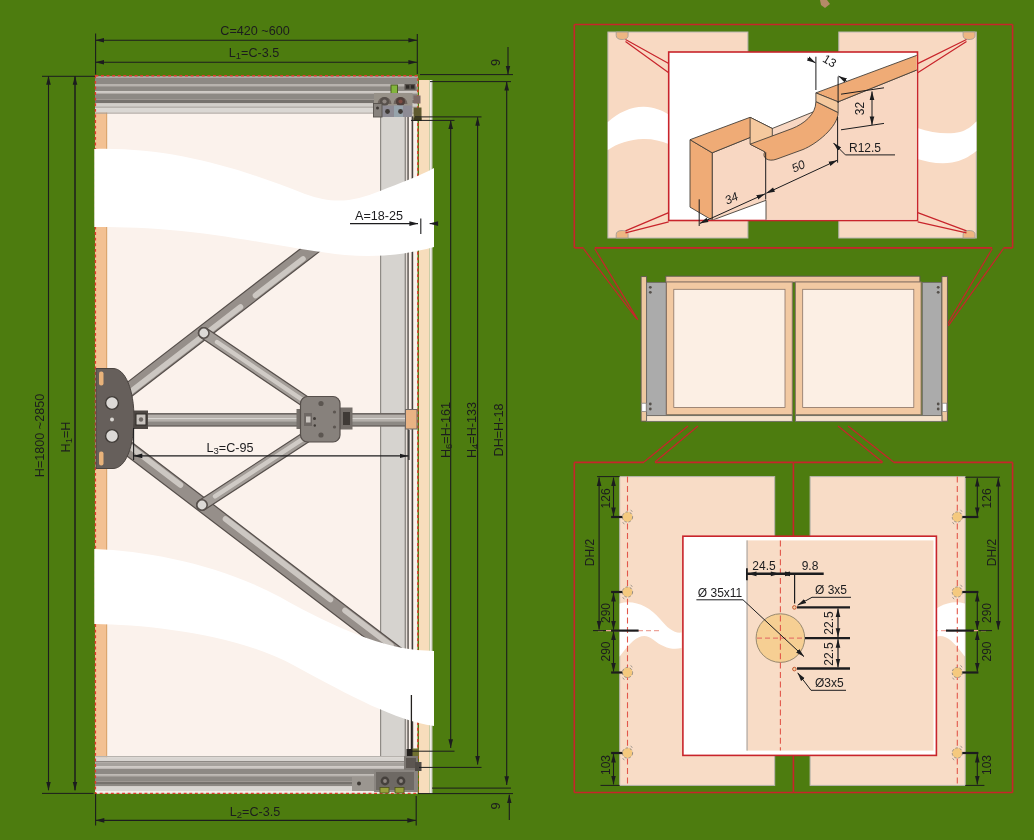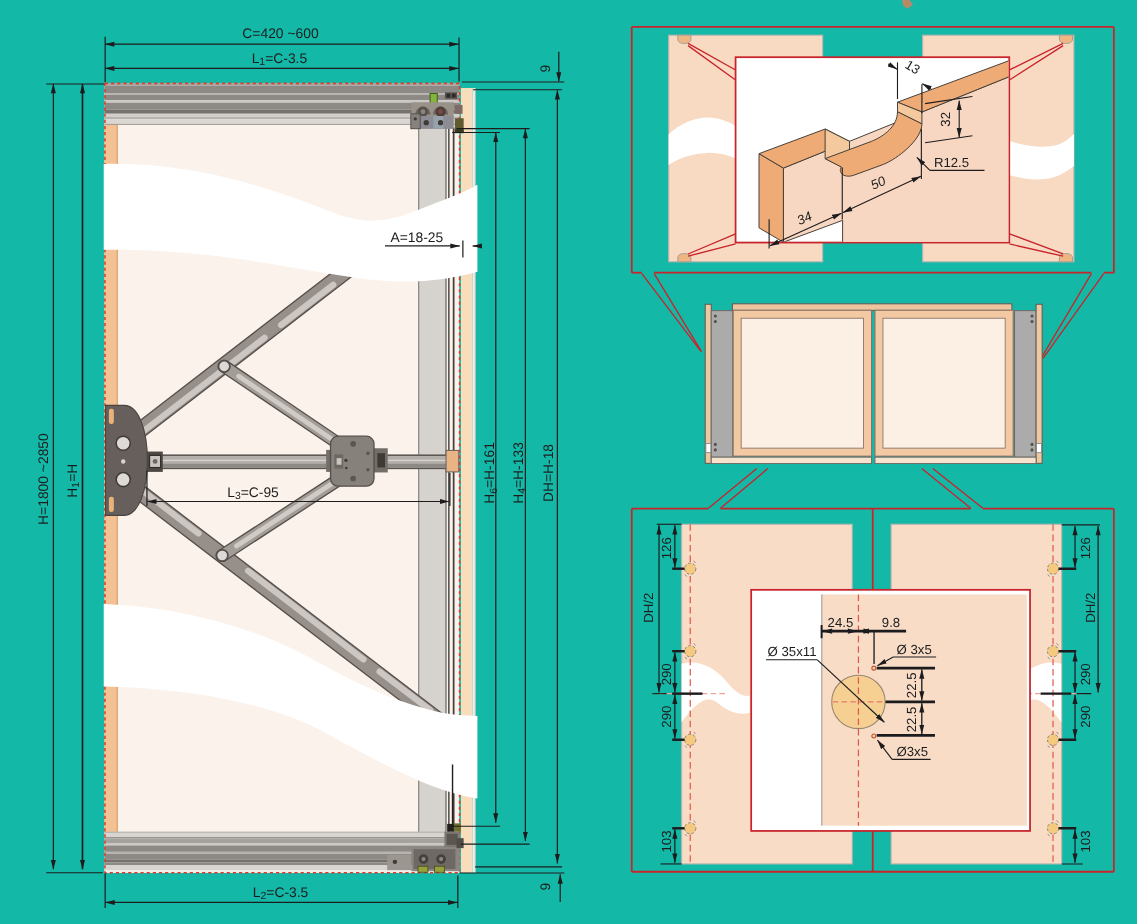"C=420 ~600" #page { background: #14b8a6 -> #4d7c0f }
